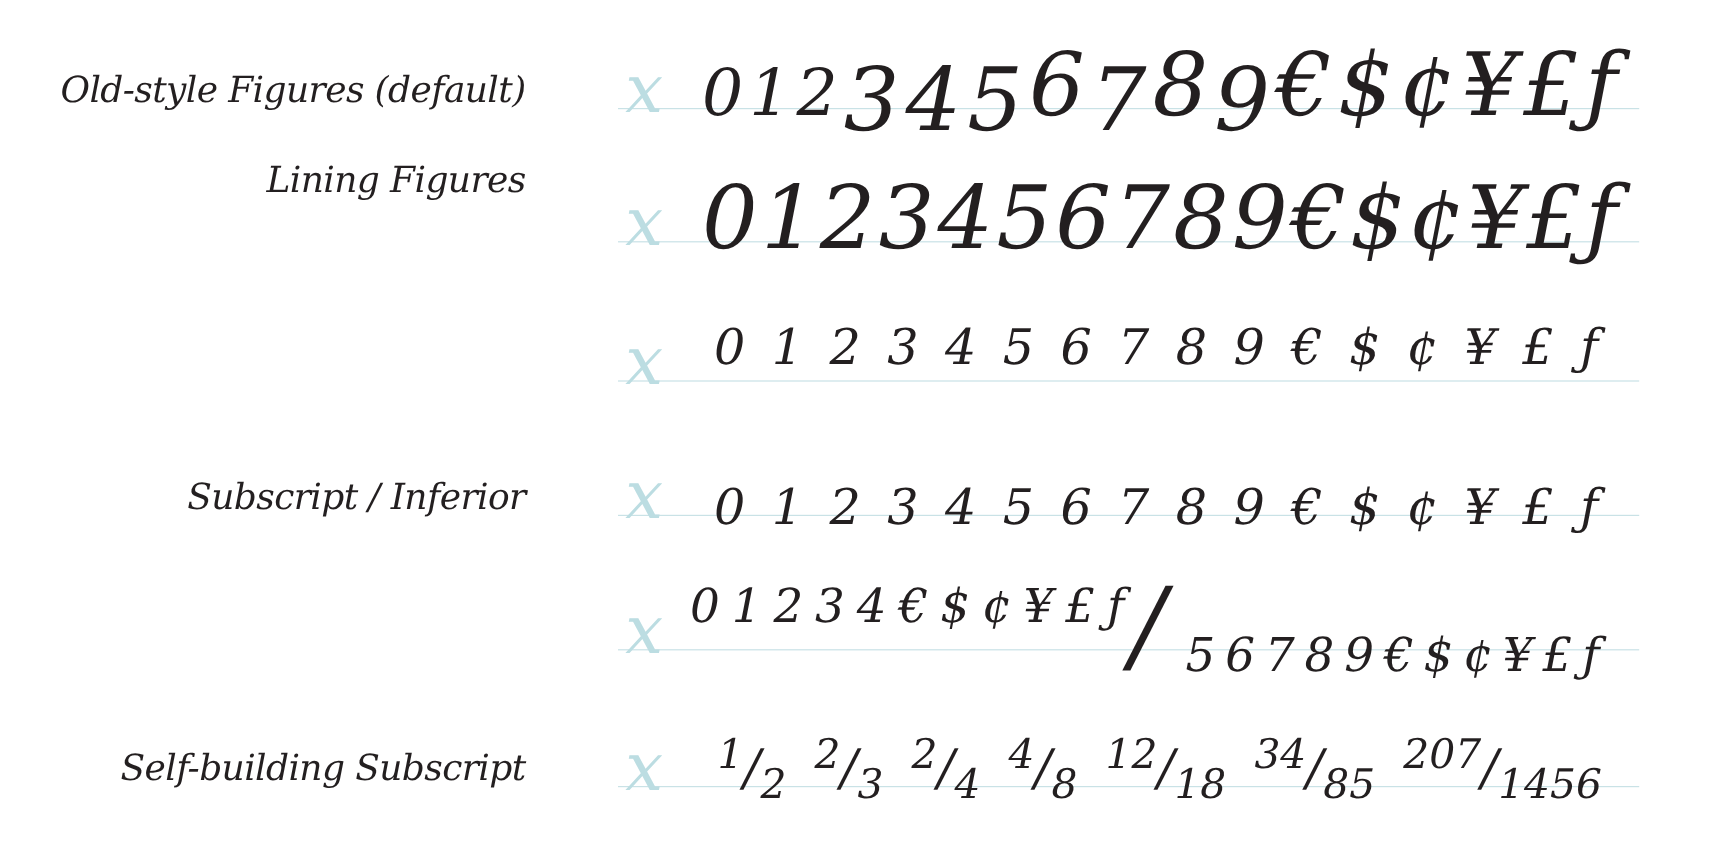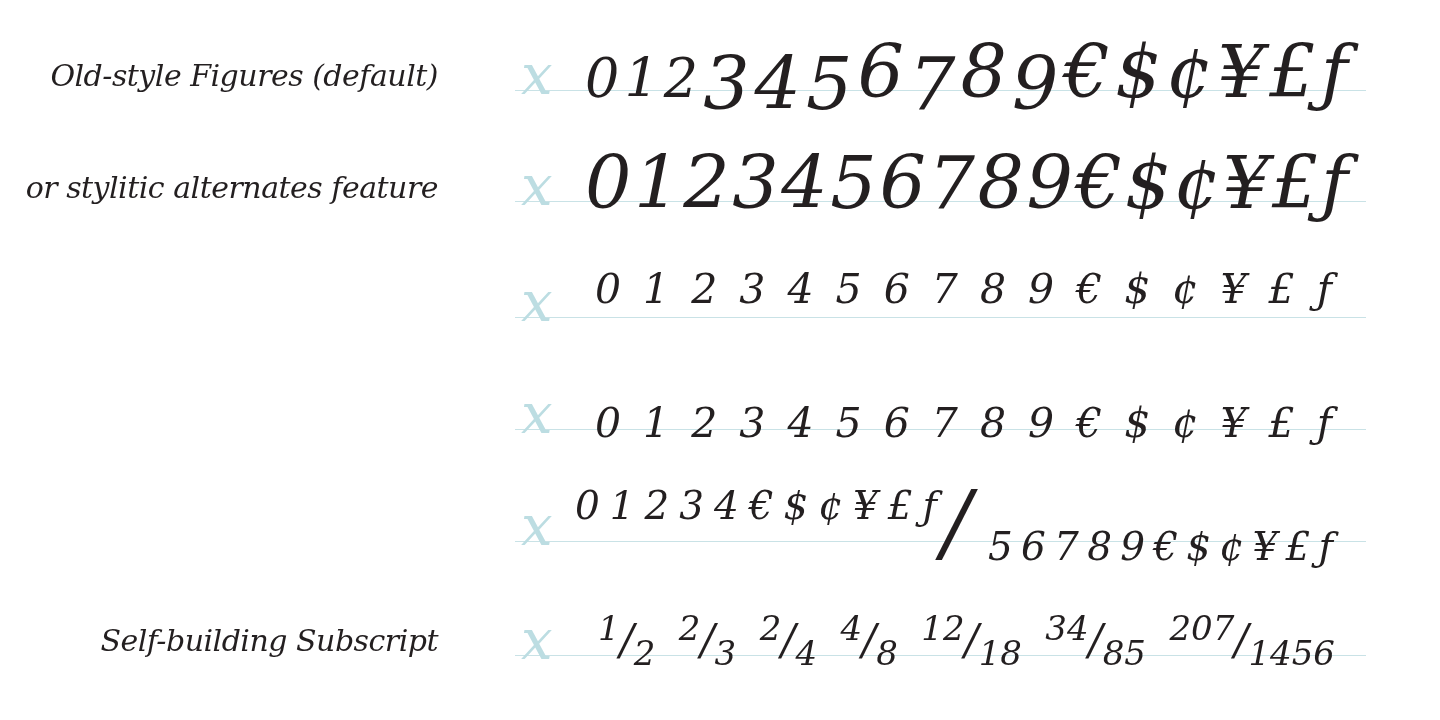"Lining Figures" span { html: none -> <span>Lining Figures</span> }
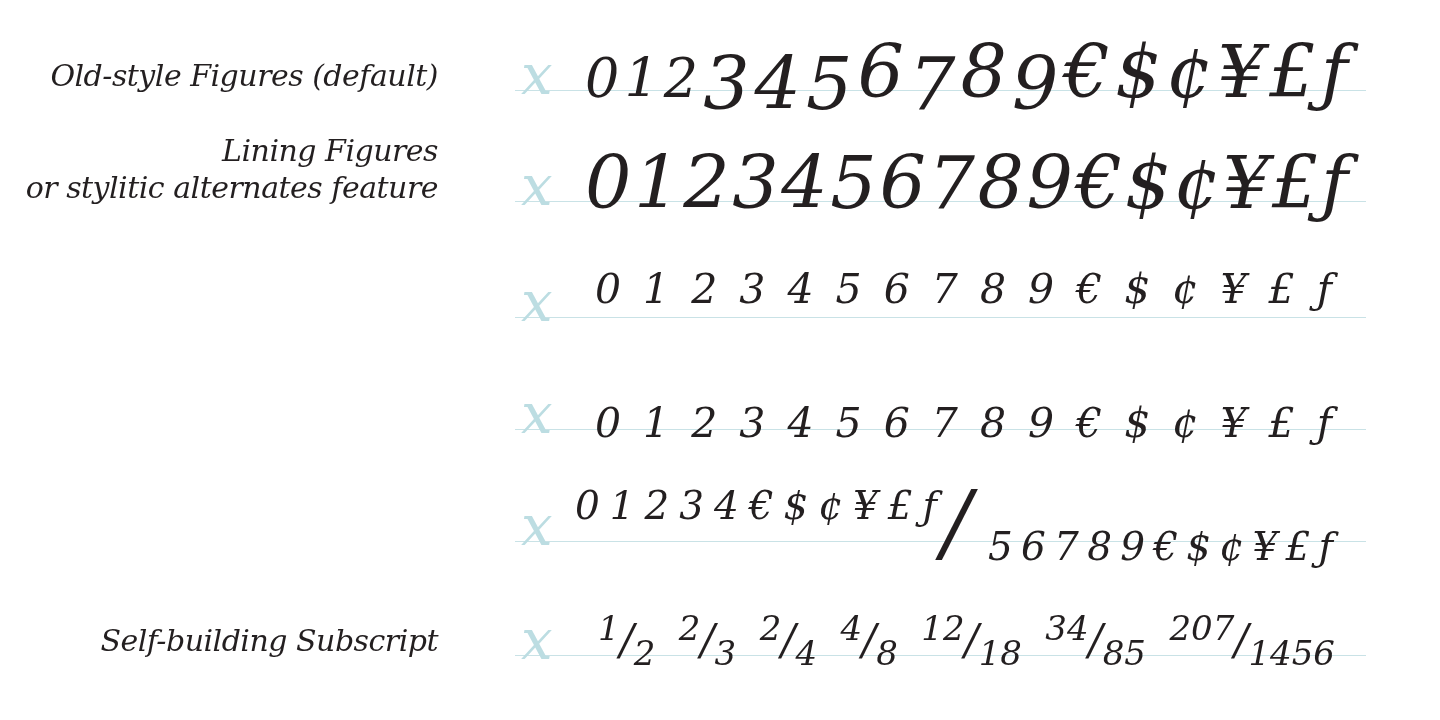"or stylitic alternates feature" span { html: <span>or stylitic alternates feature</span> -> none }
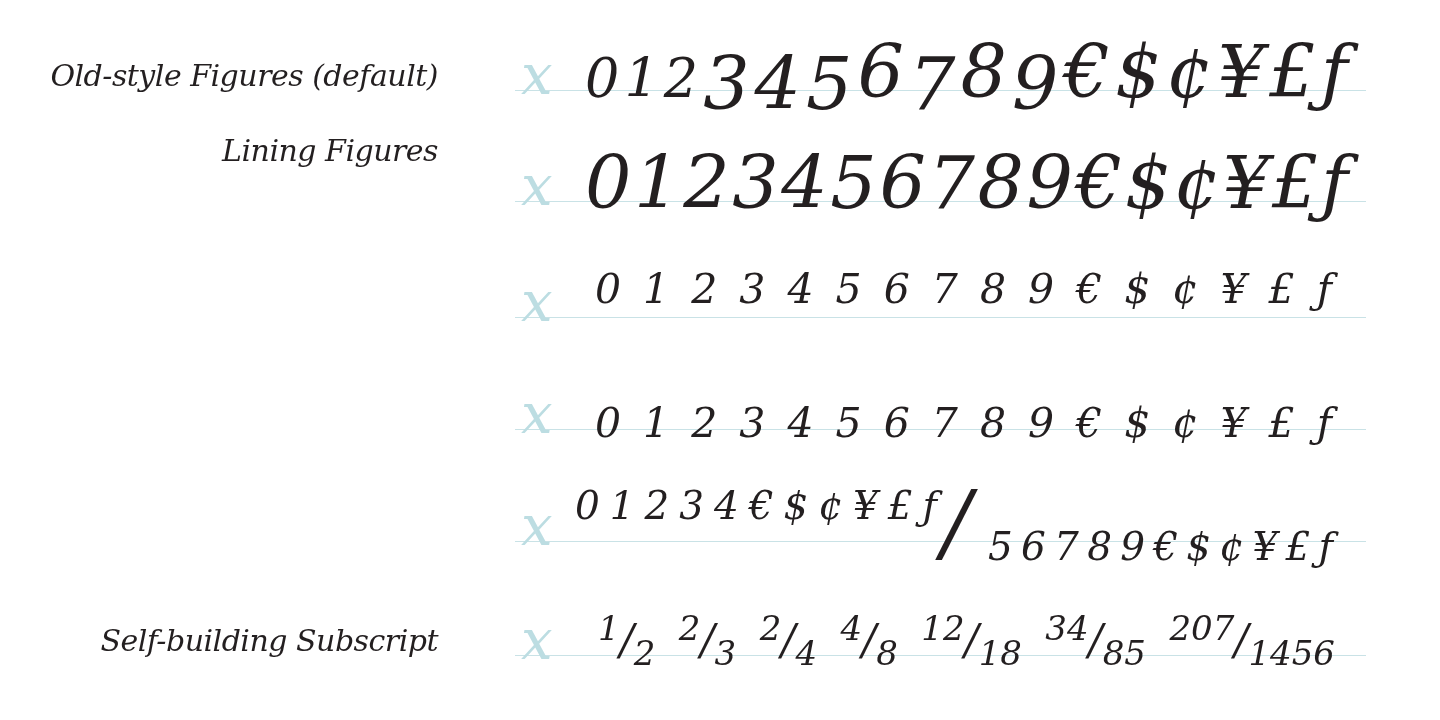"Subscript / Inferior" div.label { html: none -> <div> <span>Subscript / Inferior</span> </div> }
